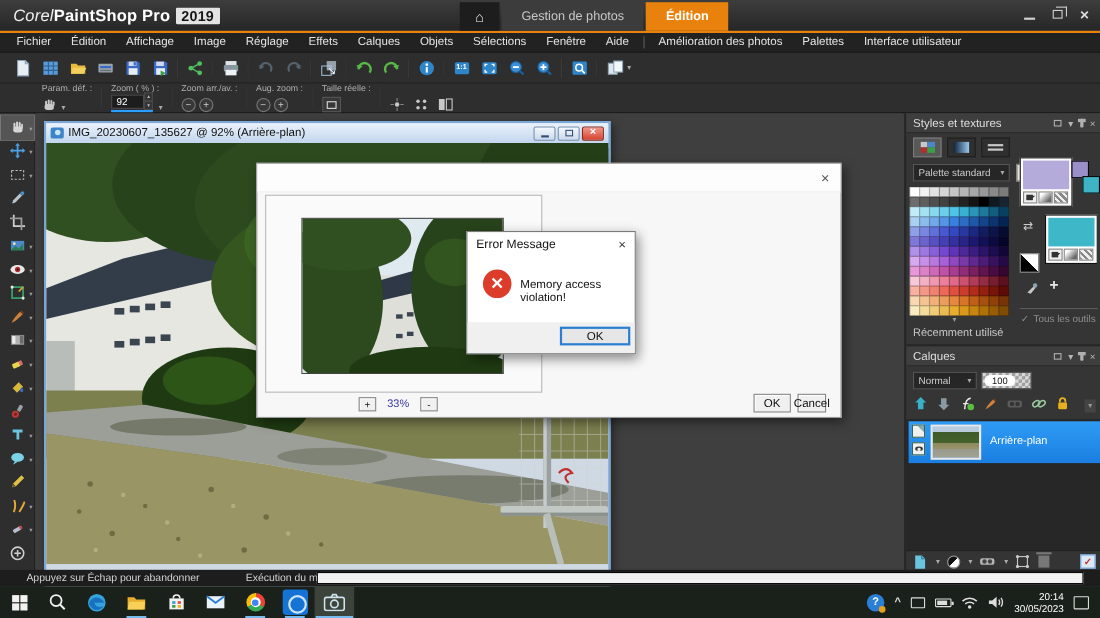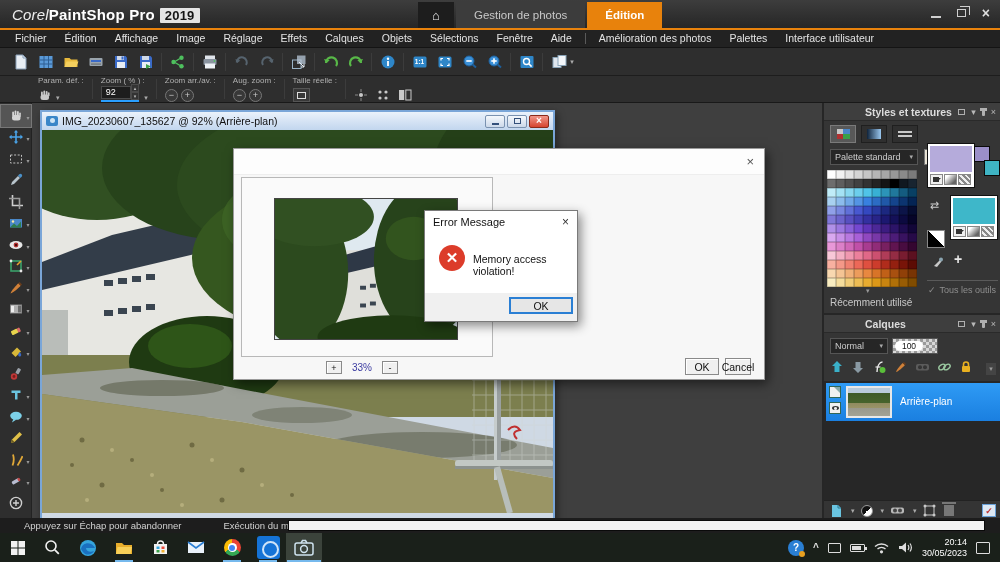"Styles et textures" .ptitle { font-weight: 700 -> 400; margin-left: 35px -> none }
